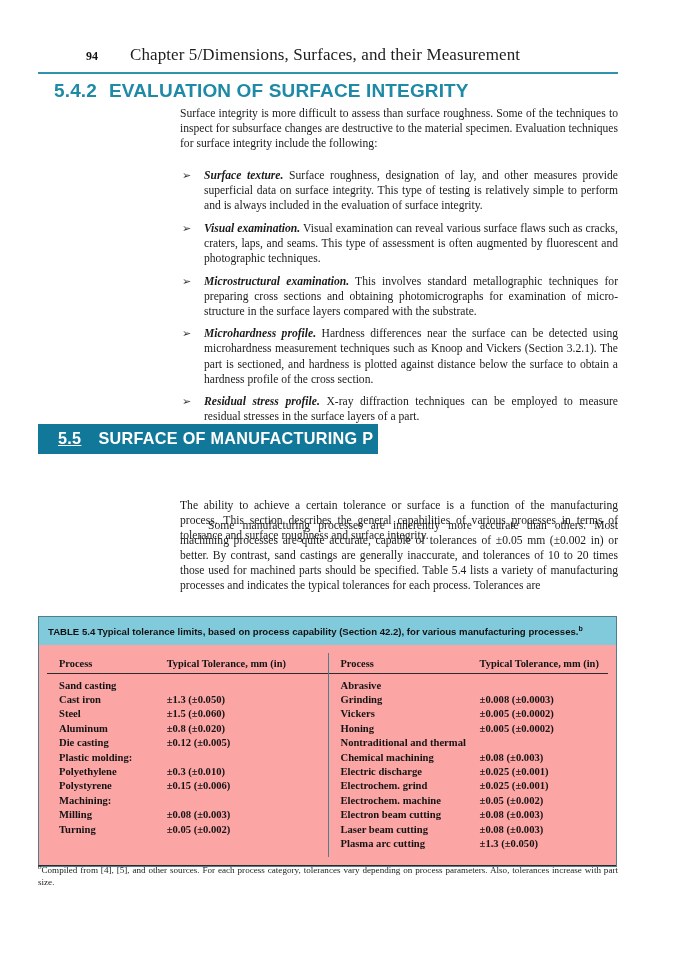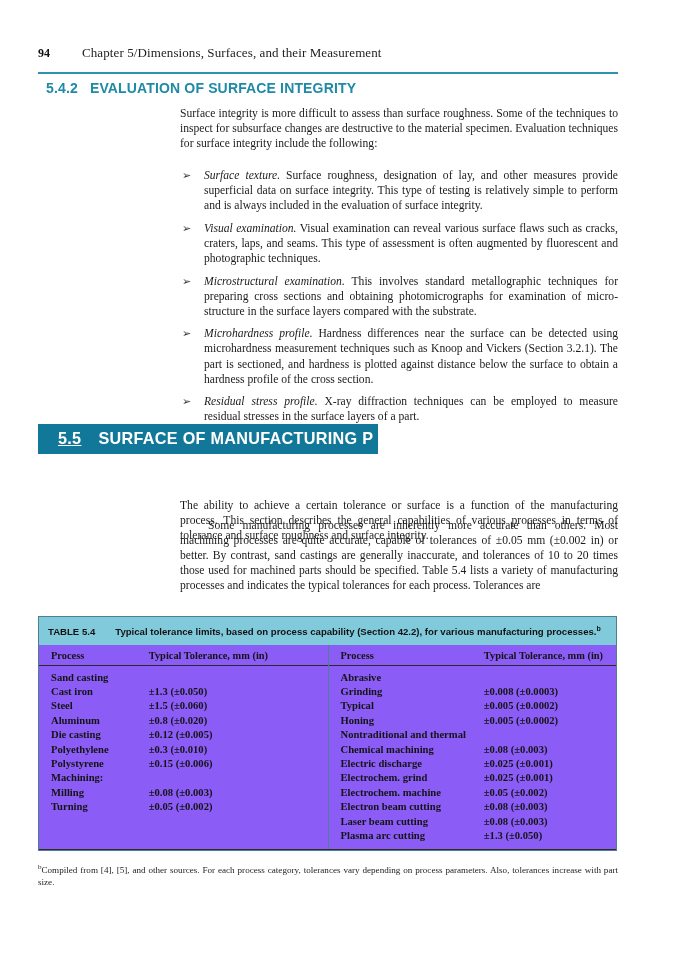"94" #folio { margin-left: none -> 48px }
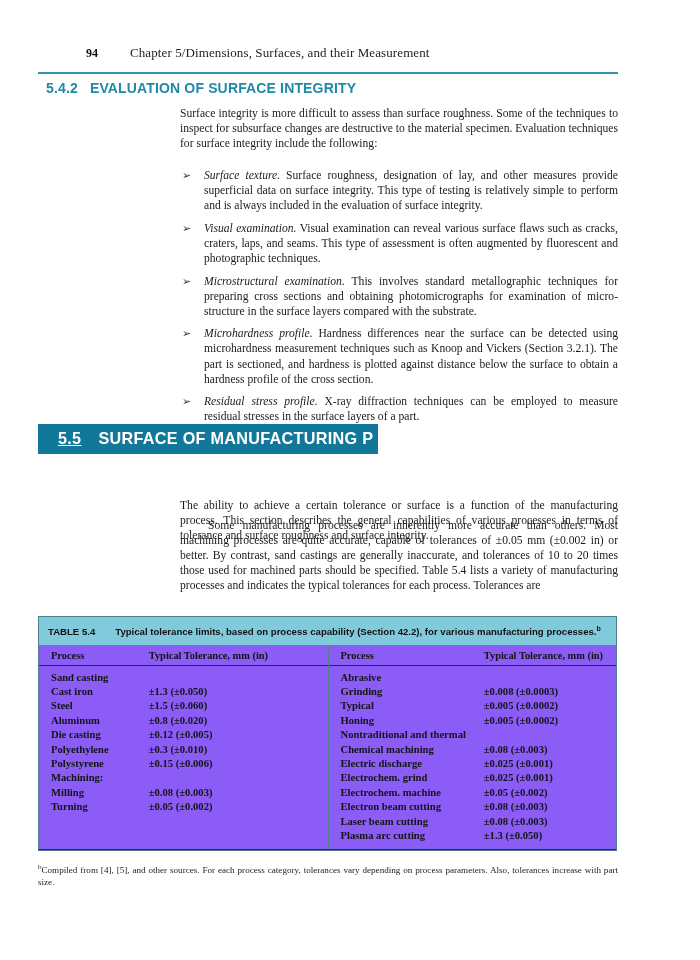"Chapter 5/Dimensions, Surfaces, and" #chapter-title { font-size: 13px -> 17px }
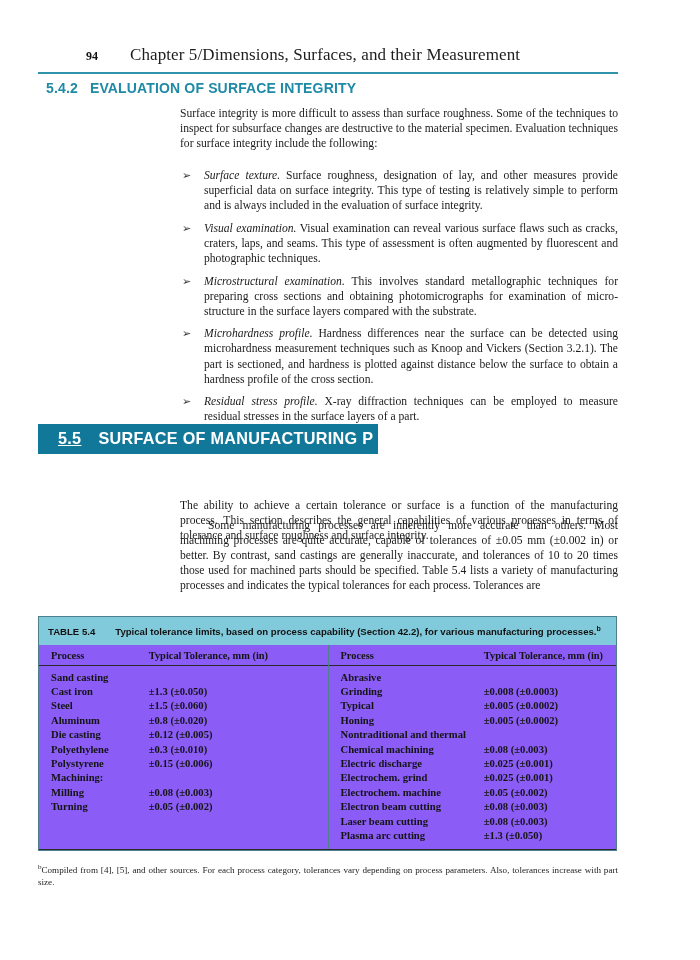"5.4.2 EVALUATION OF SURFACE INTEGRITY" #subsection-heading { font-size: 14px -> 19px; left: 46px -> 54px }
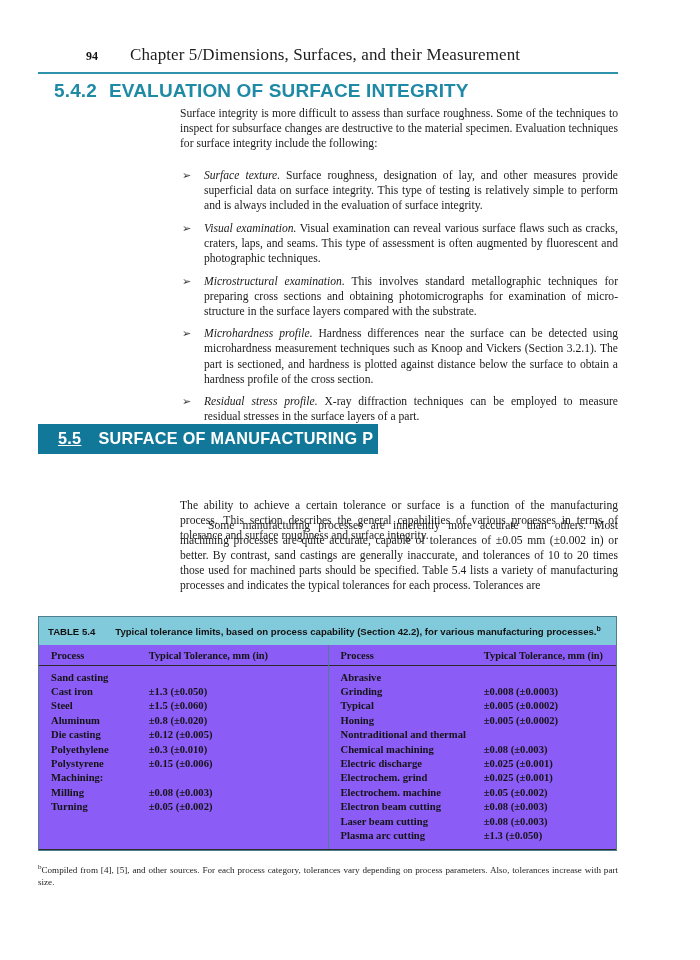"Surface texture." #integrity-list li .lead { font-weight: normal -> bold }
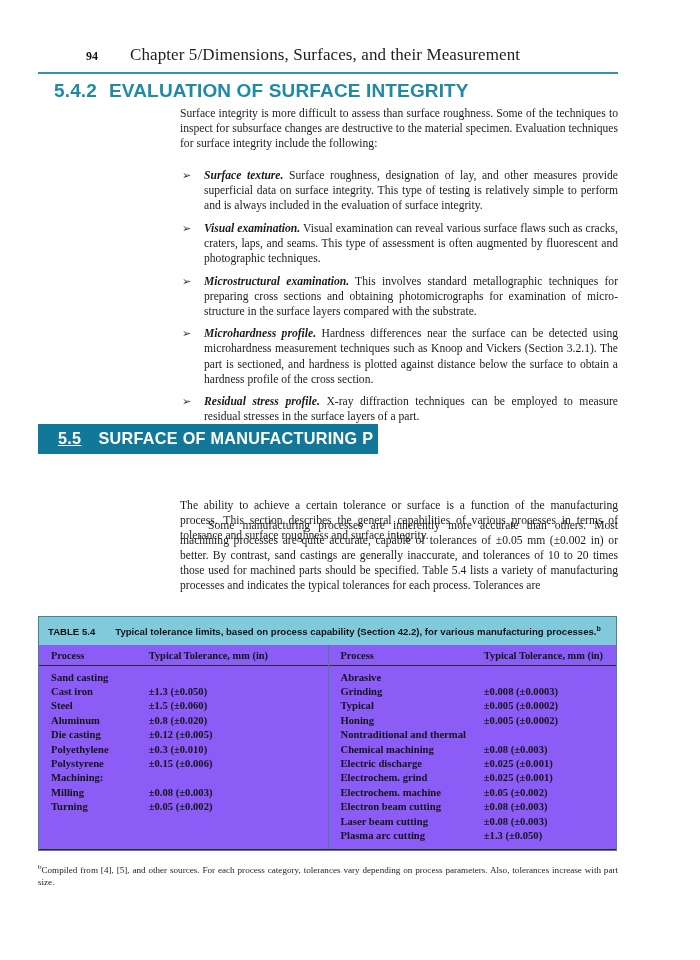"TABLE 5.4" #table-caption .tnum { margin-right: 20px -> 2px }
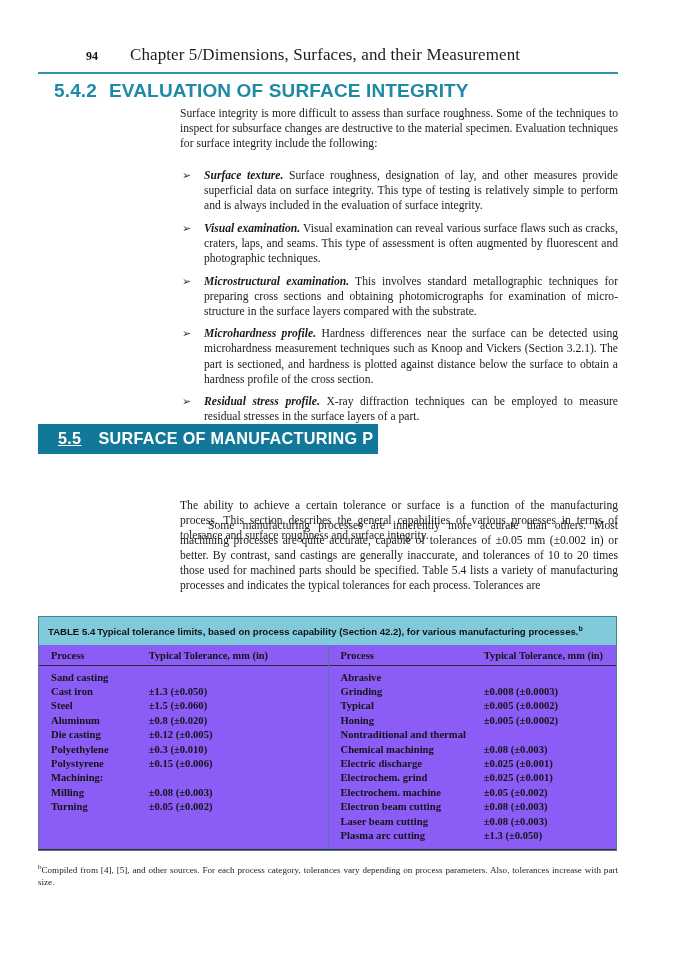"Process" #table-body { background: #8b5cf6 -> #fca5a5; padding: 0 -> 8px }
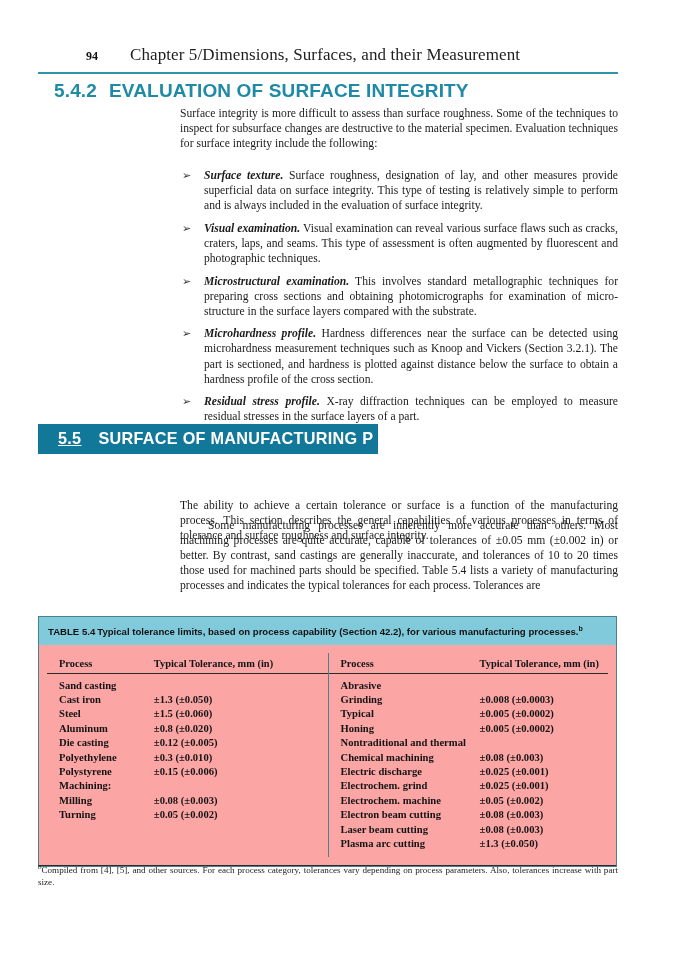"Typical" td { text: Typical -> Vickers }
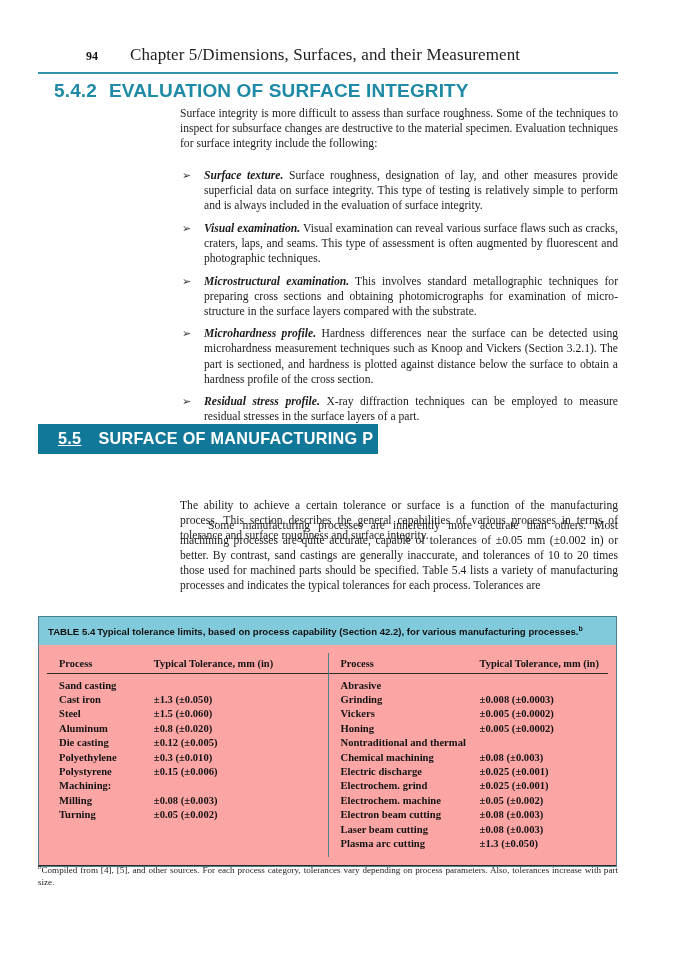"Plastic molding:" tr { html: none -> <tr> <td>Plastic molding:</td> <td></td> </tr> }
